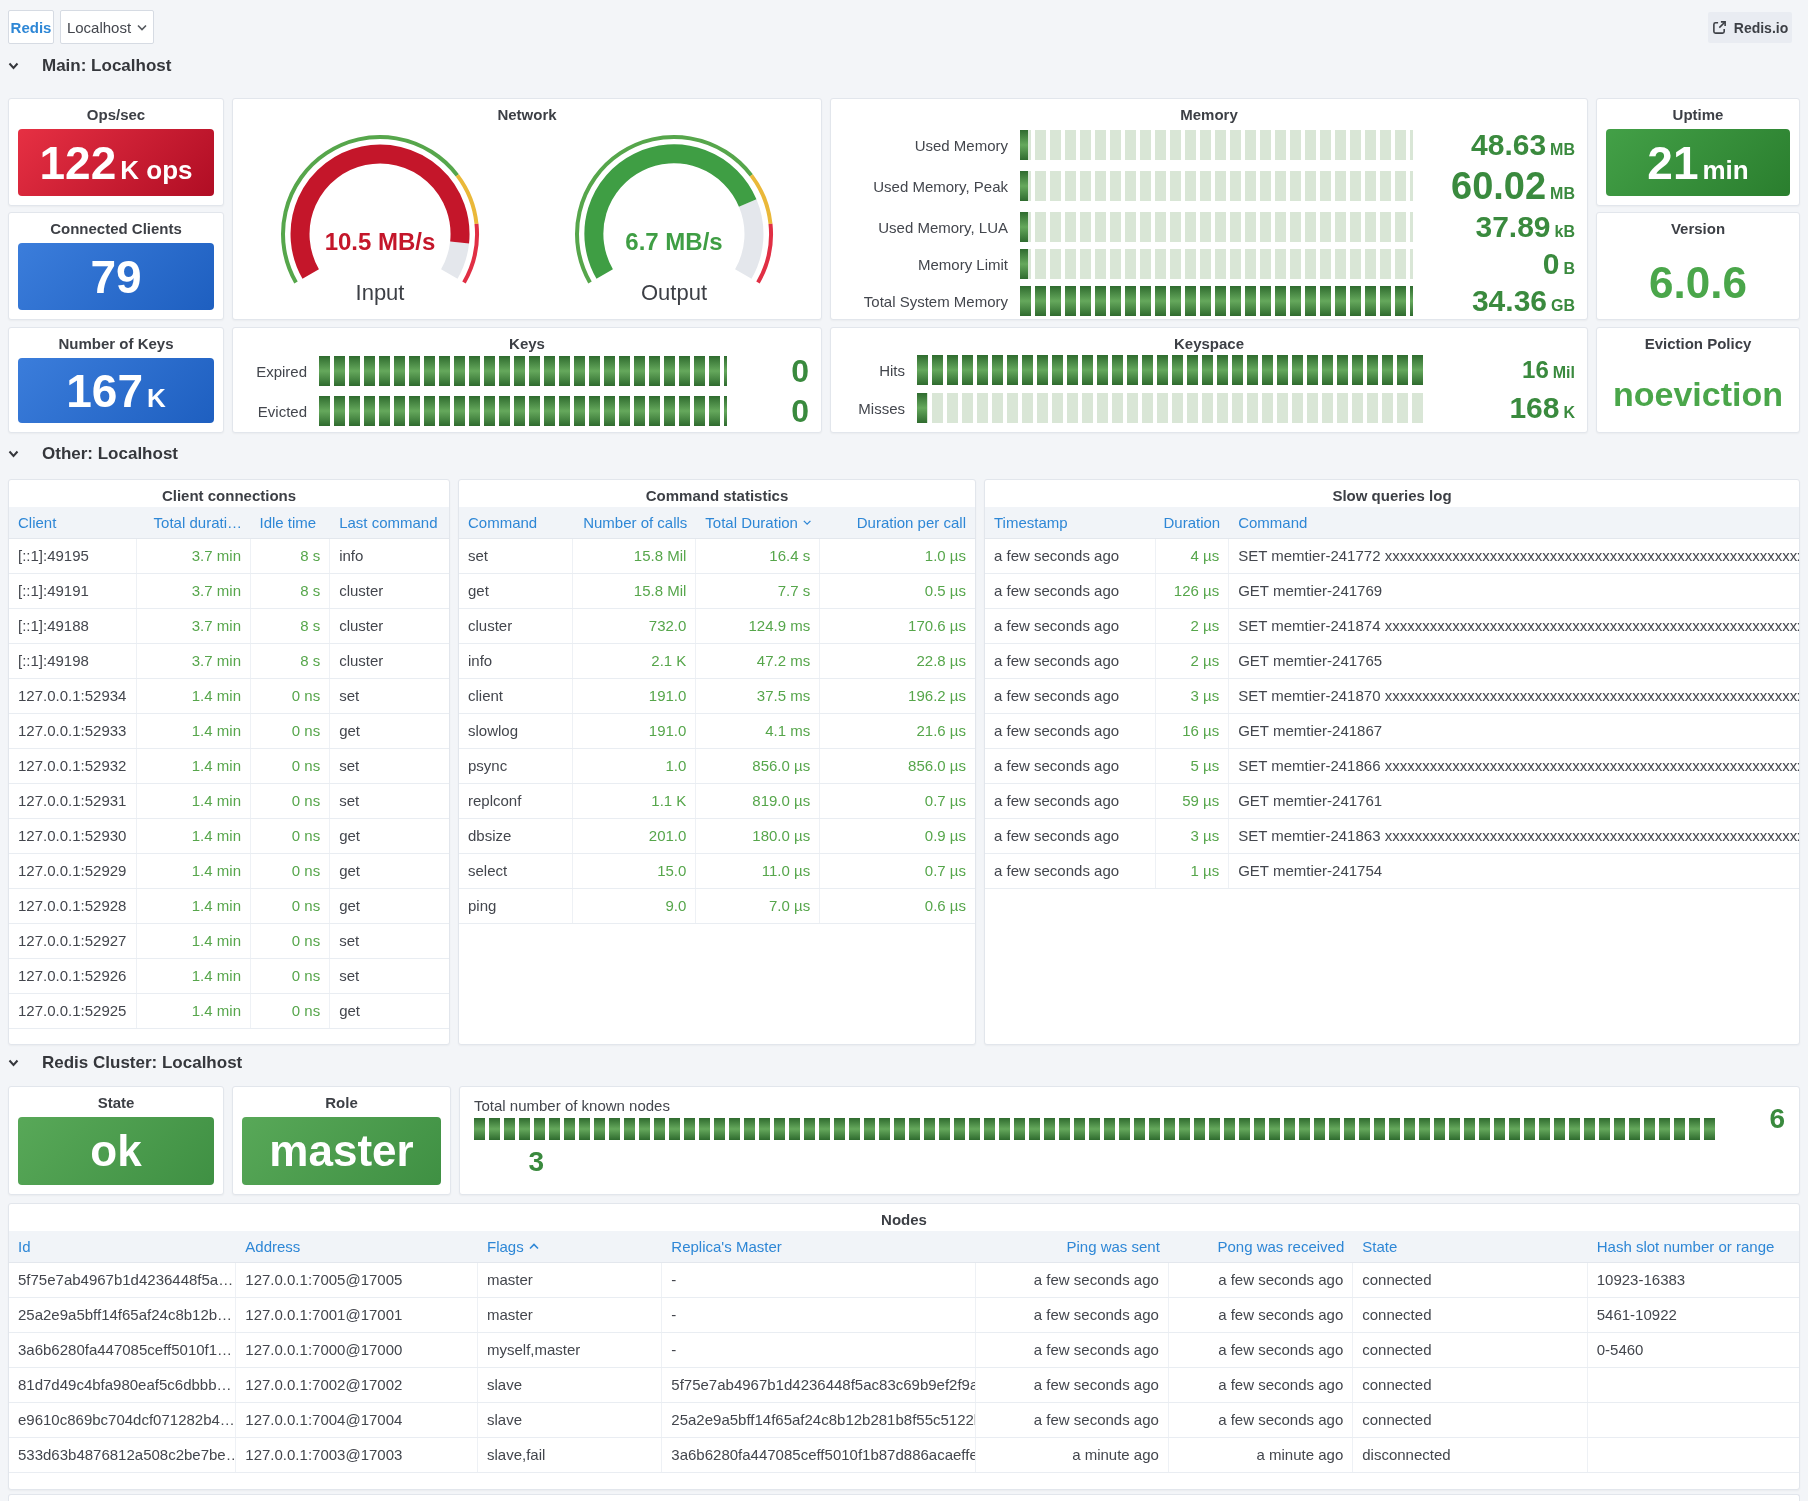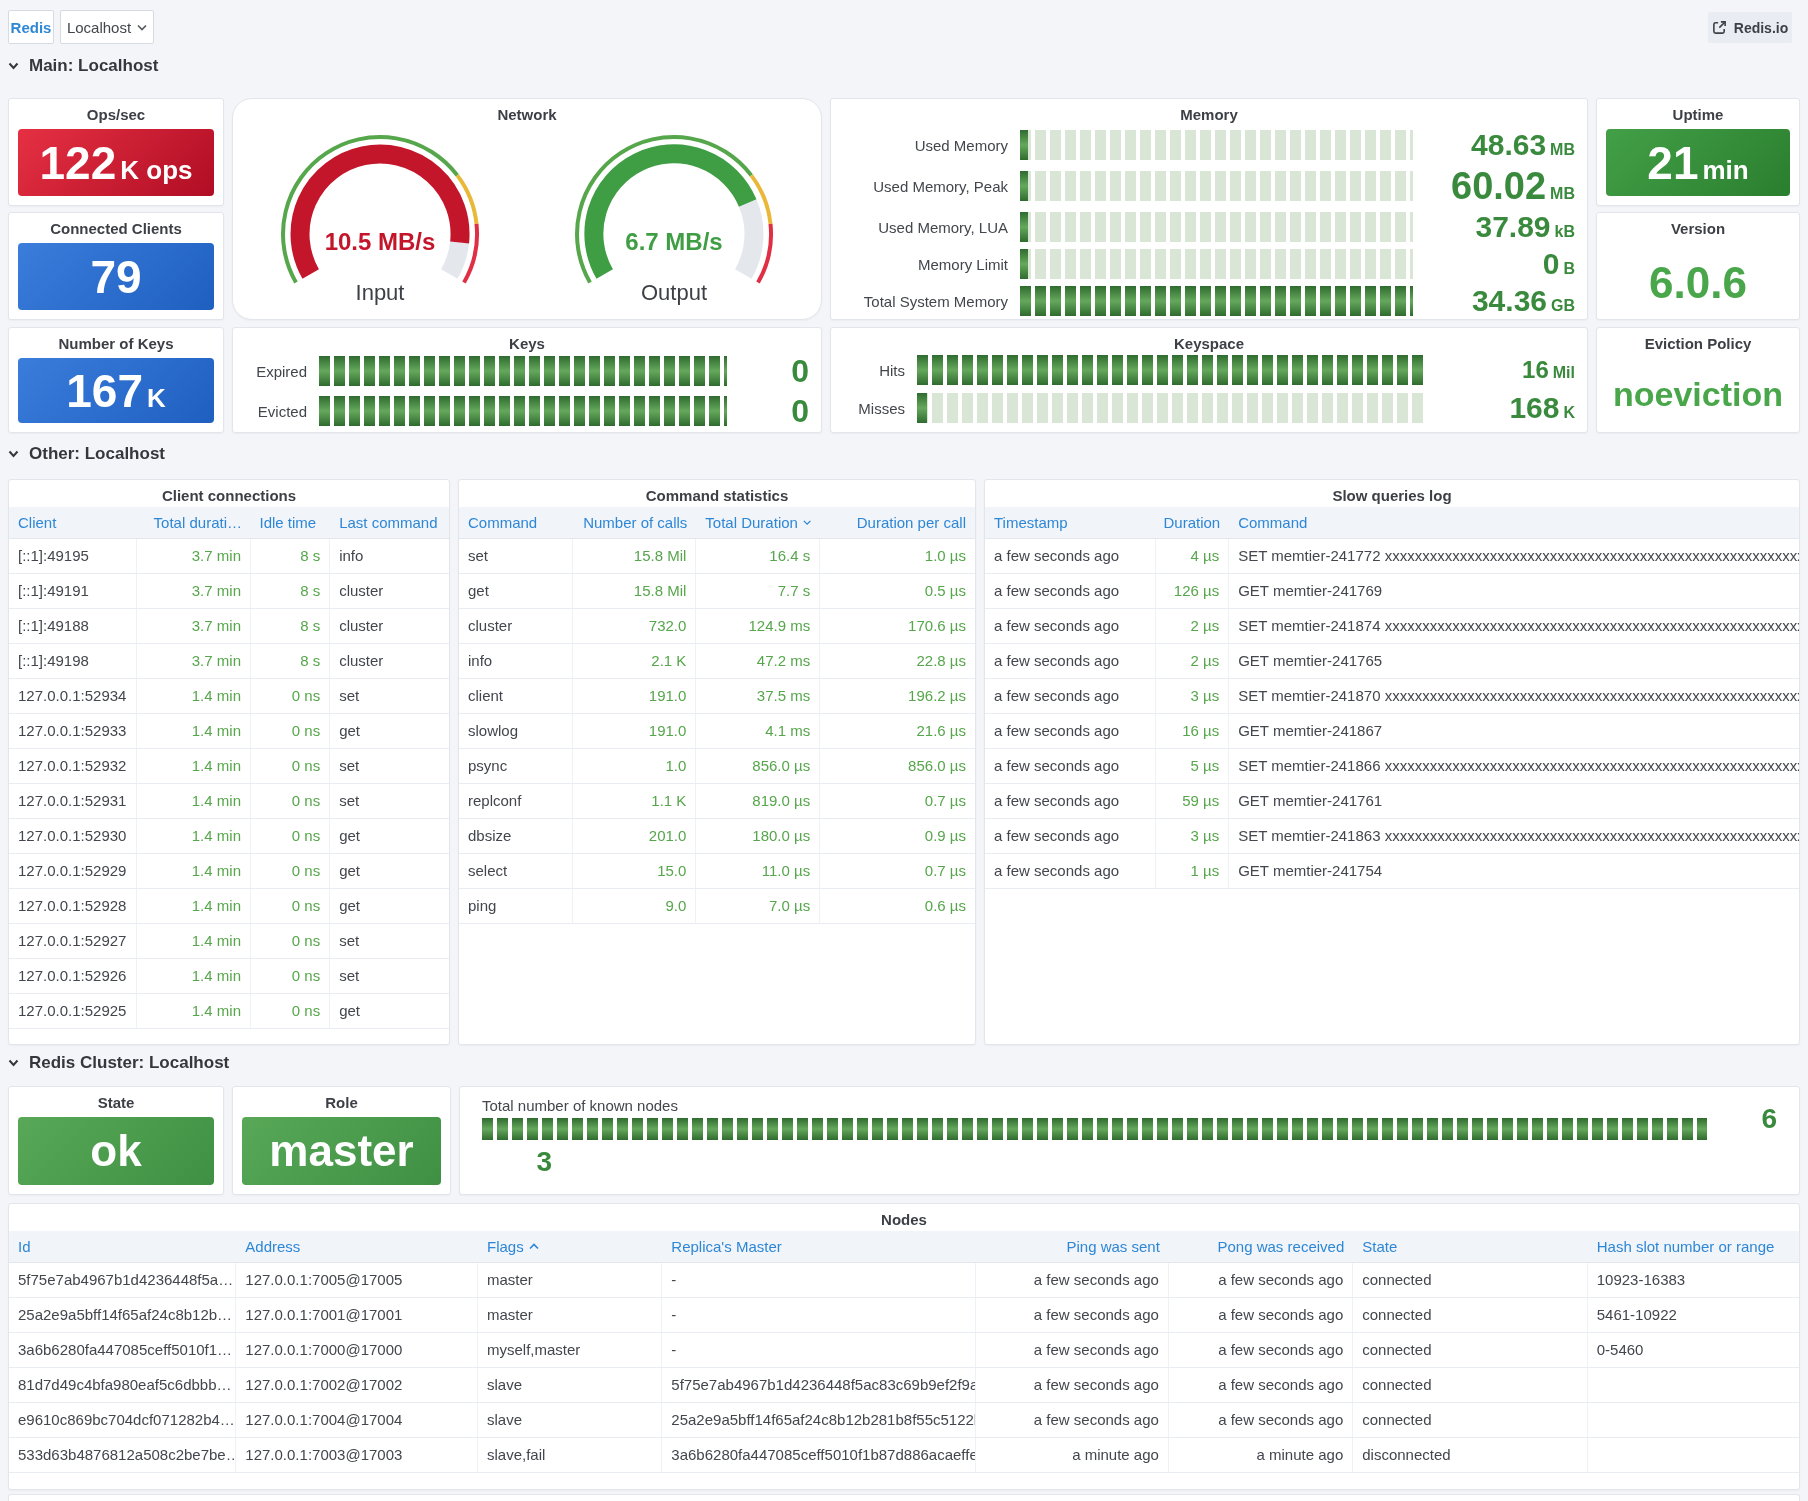"Main: Localhost" .section-hdr { gap: 10px -> 23px }
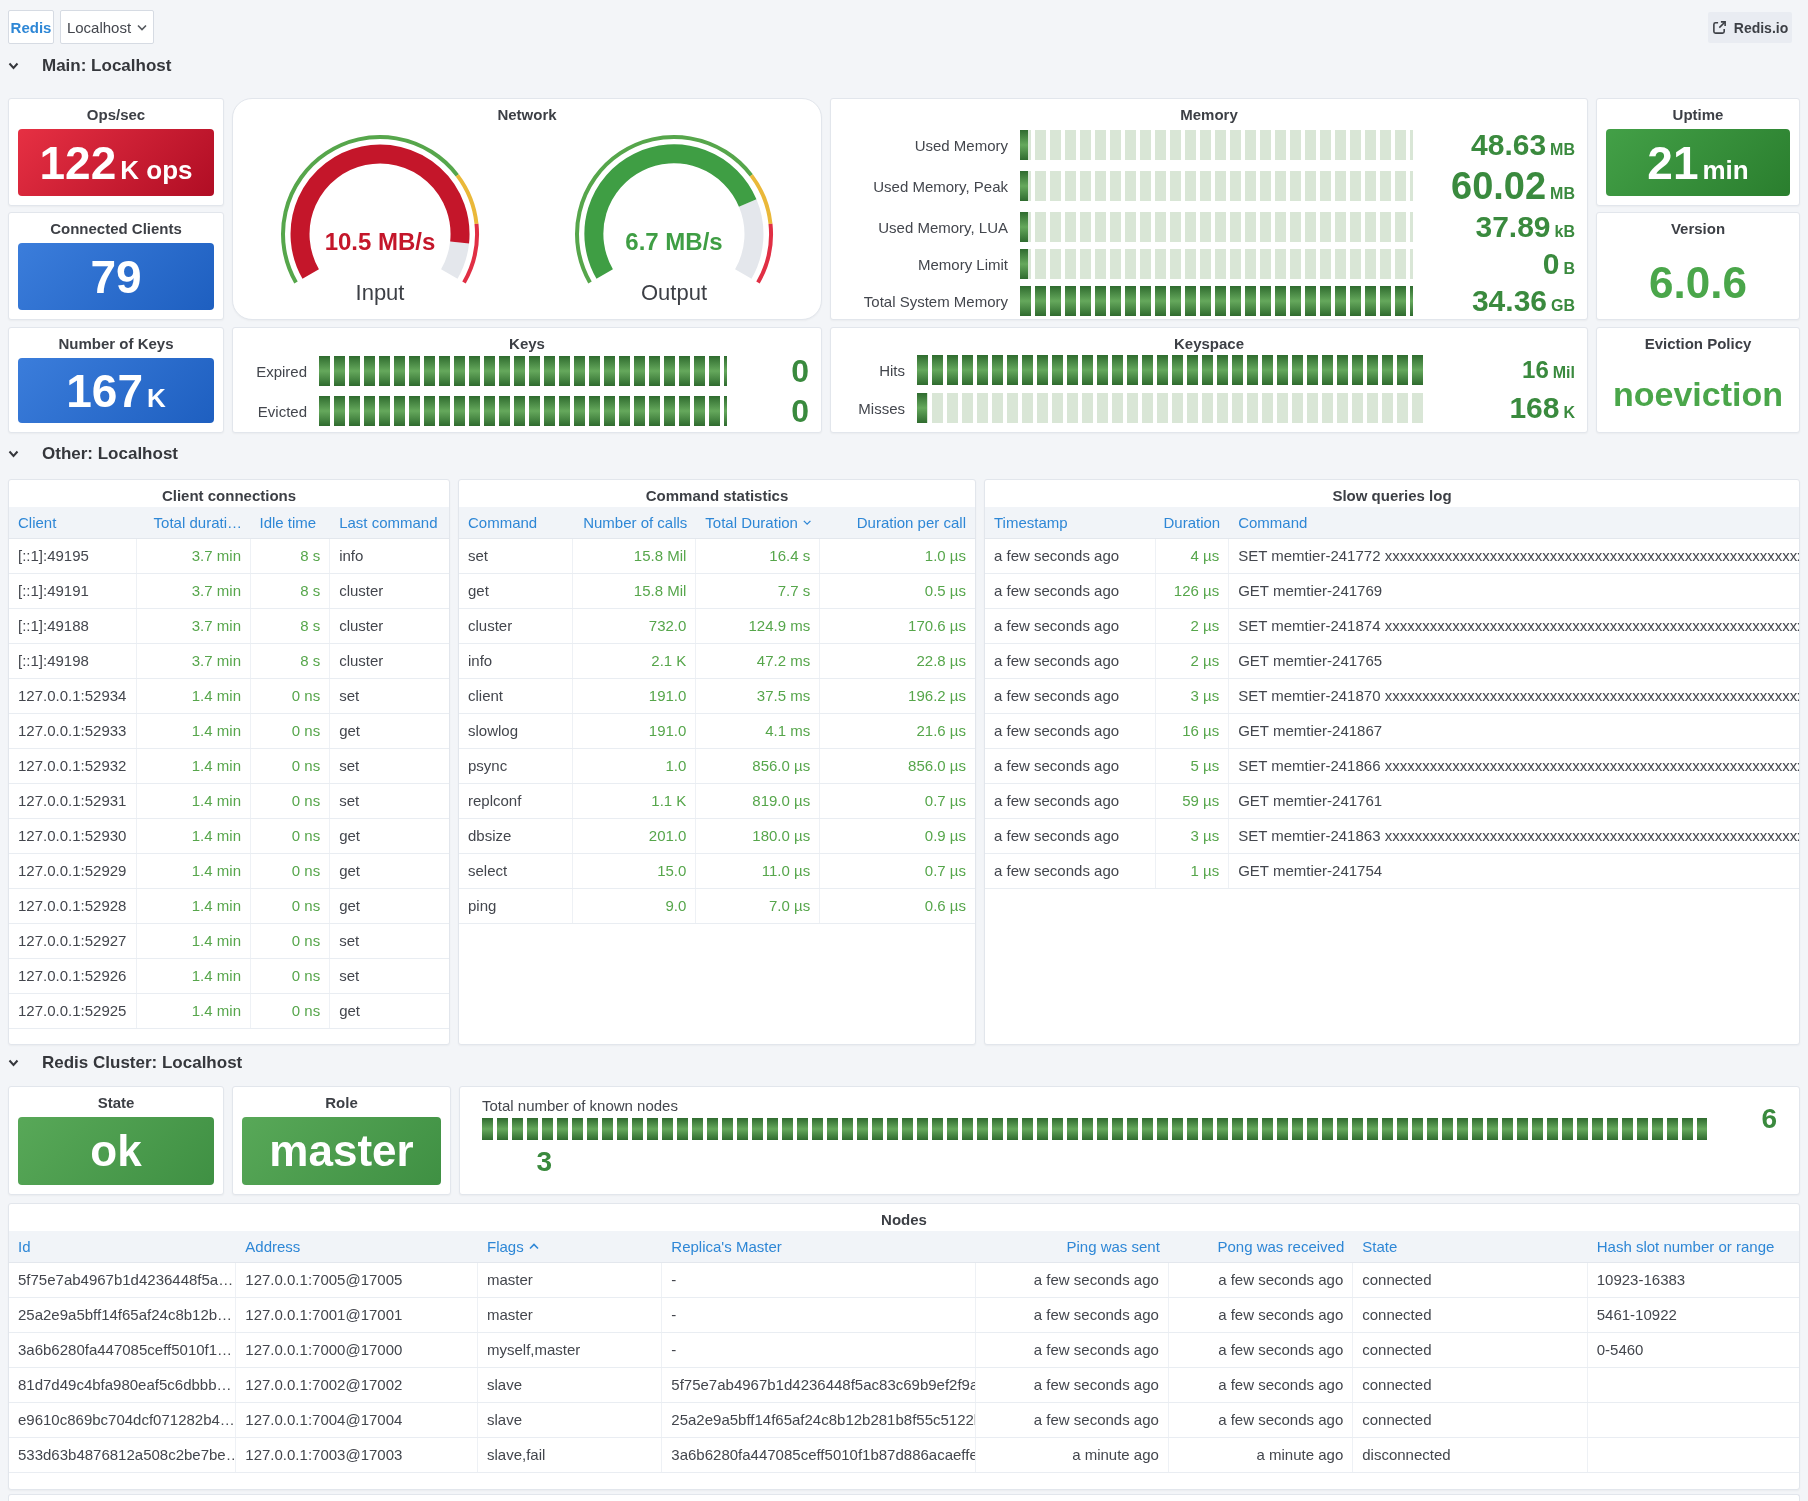"Network" div.panel { border-radius: 20px -> none }
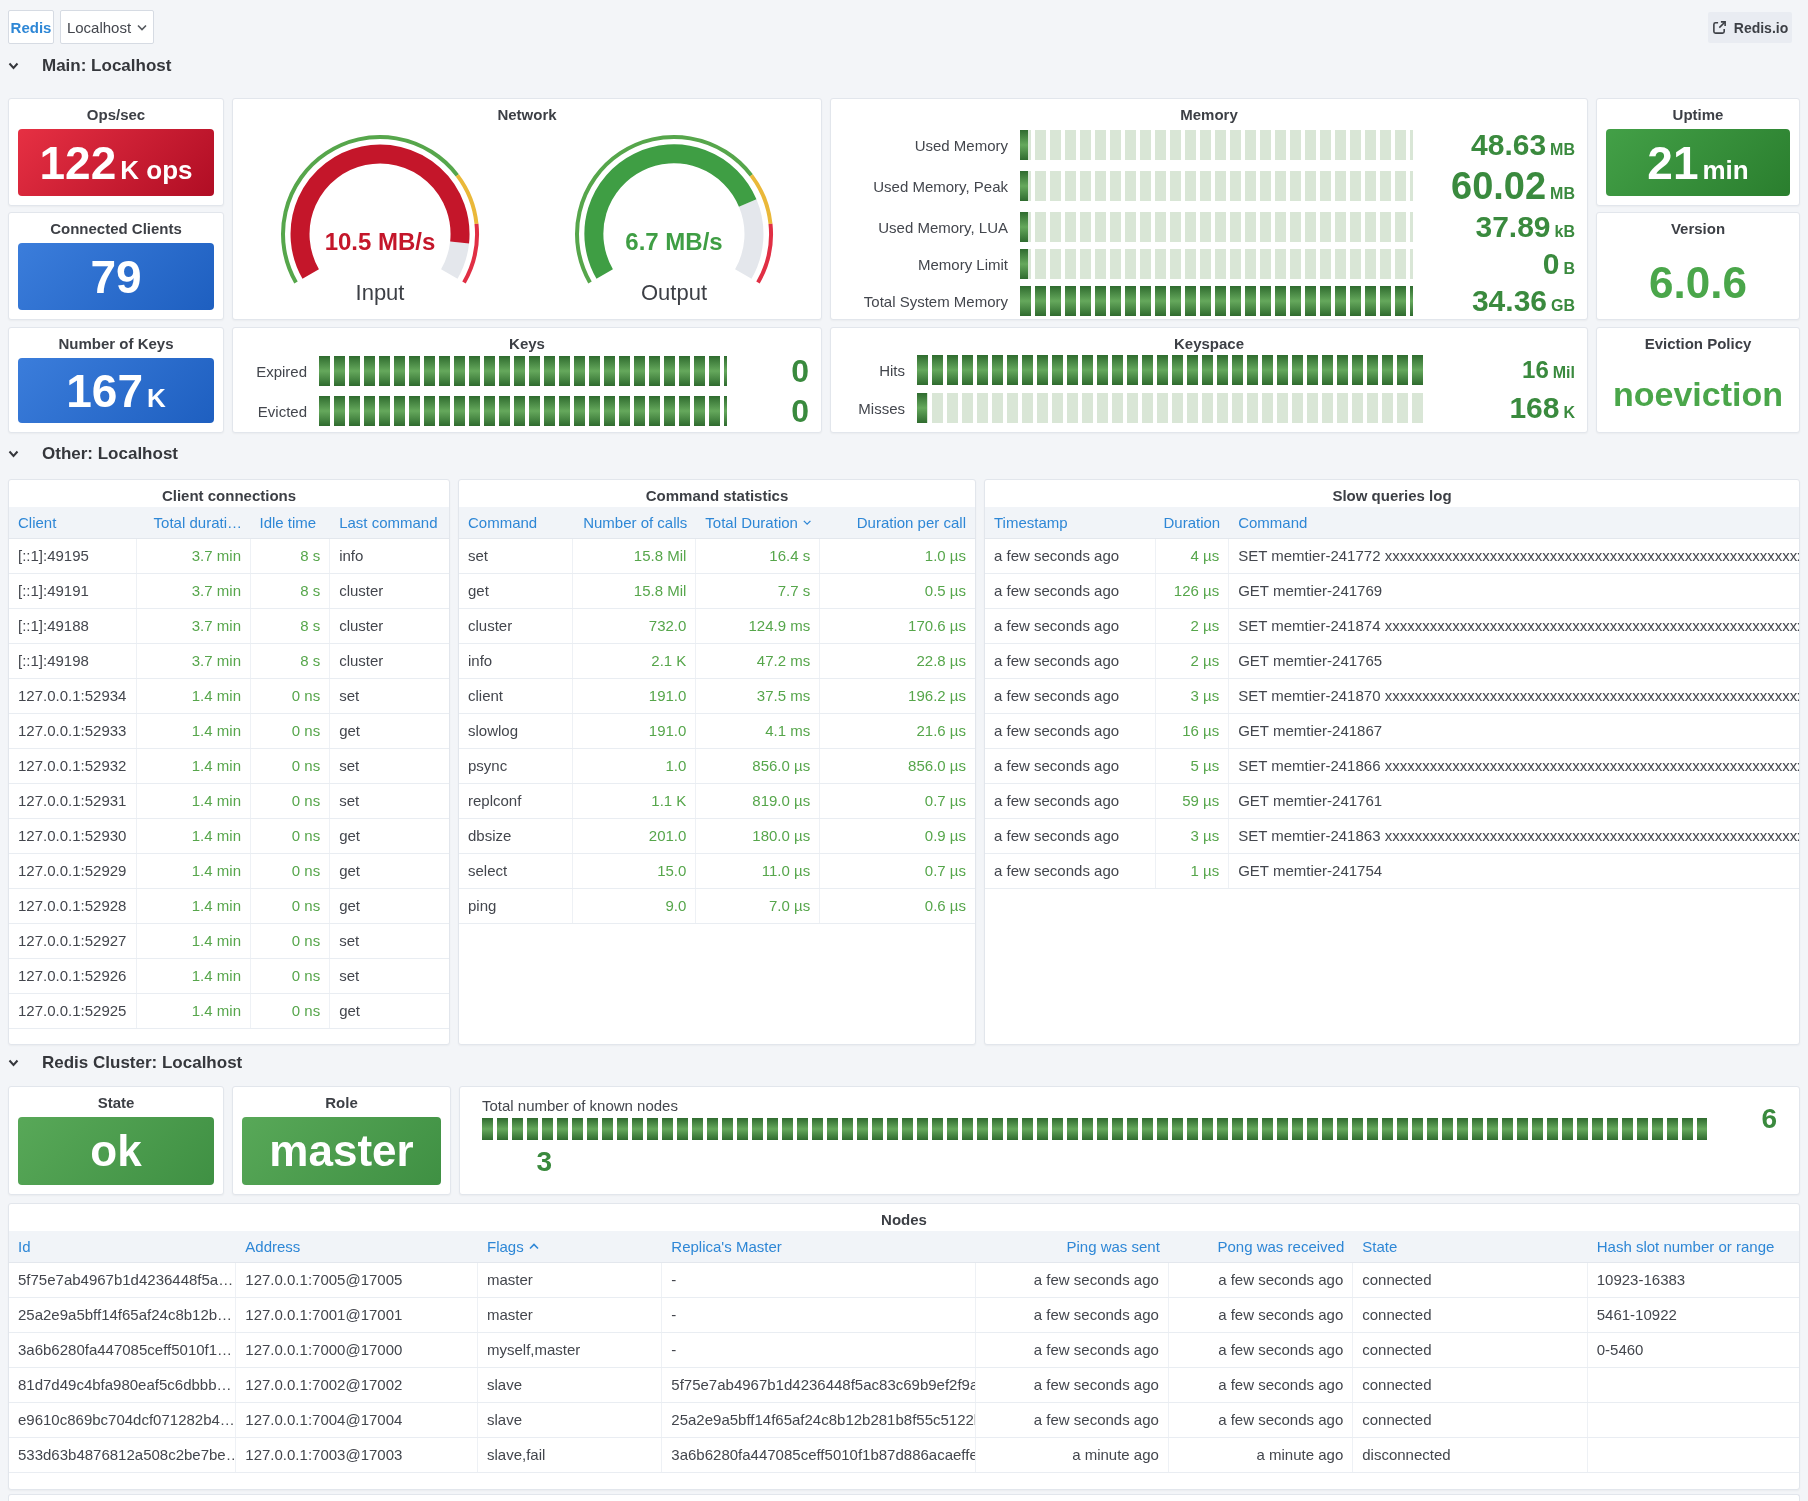"Total number of known nodes" .cg-row { padding: 4px 22px 2px -> 4px 14px 2px }
